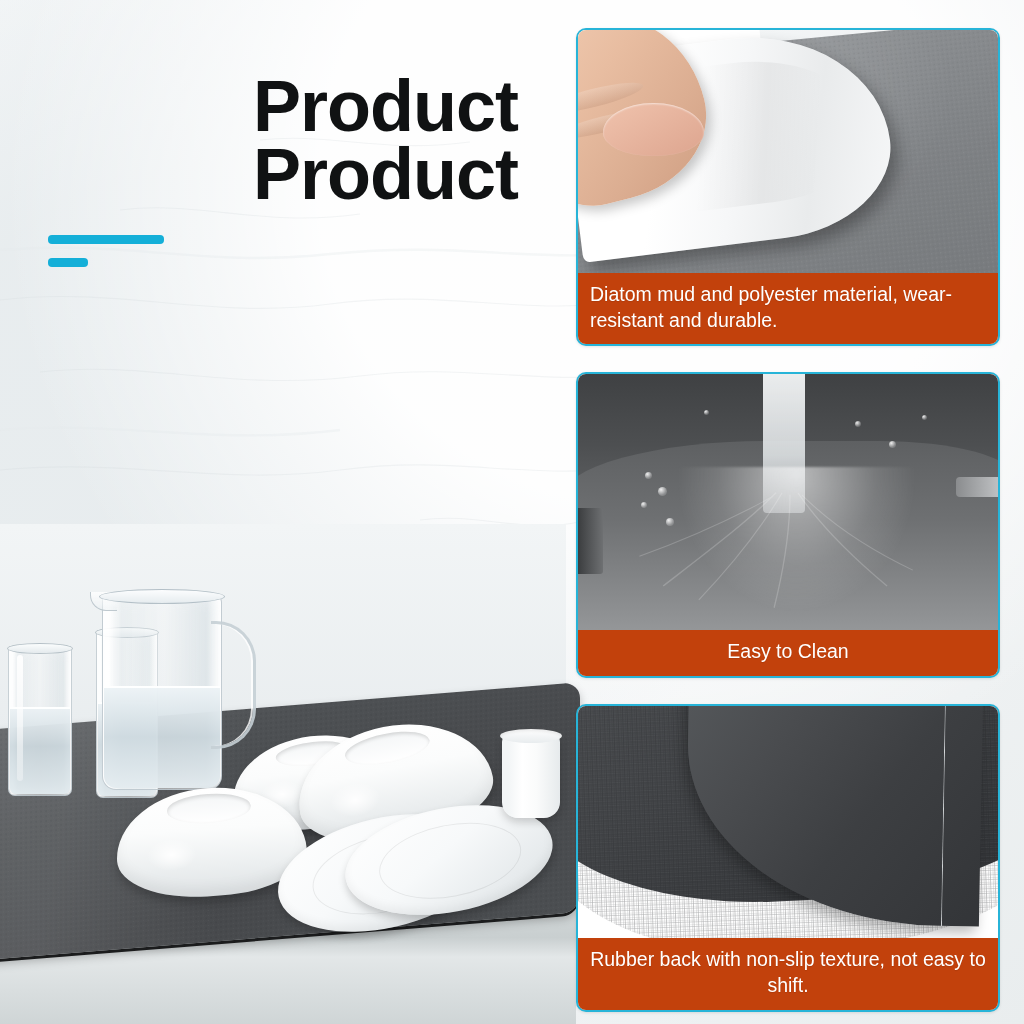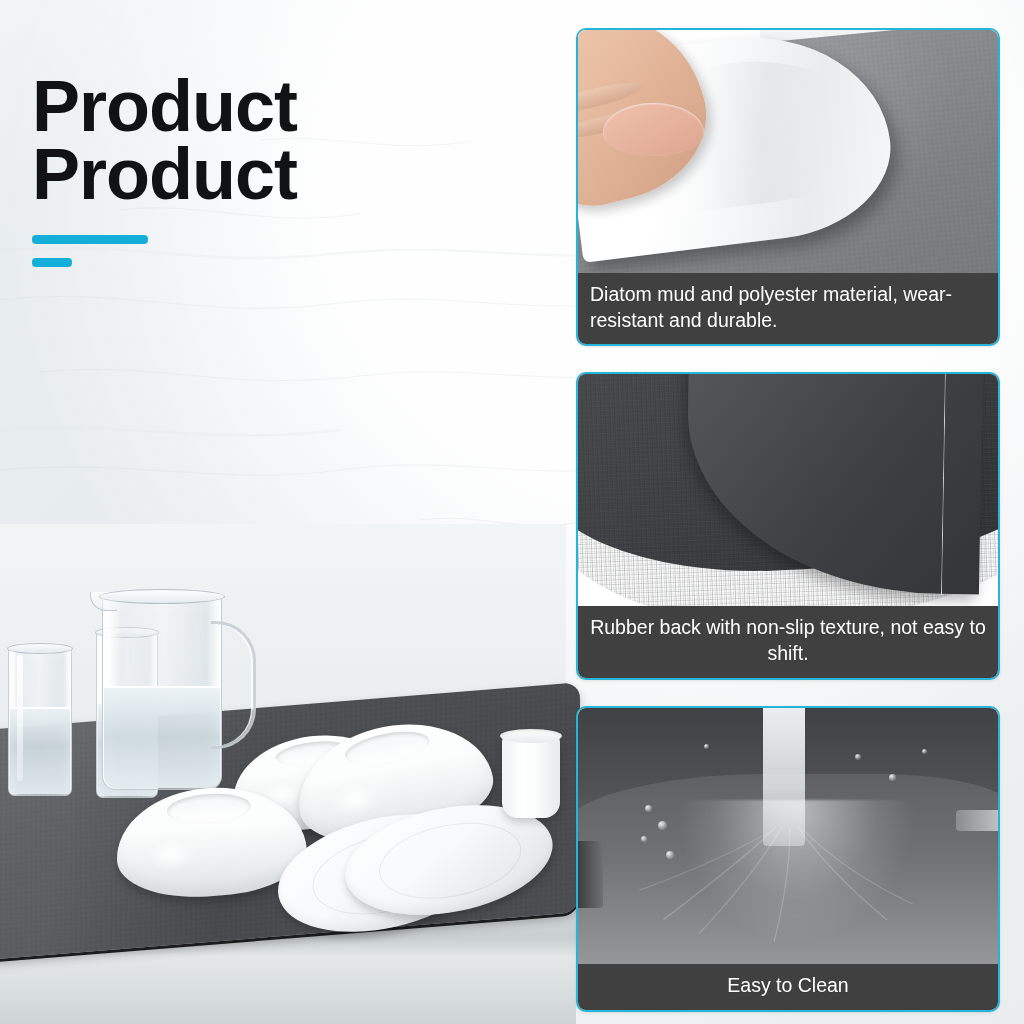"Product" .heading { left: 32px -> 48px; text-align: none -> right }
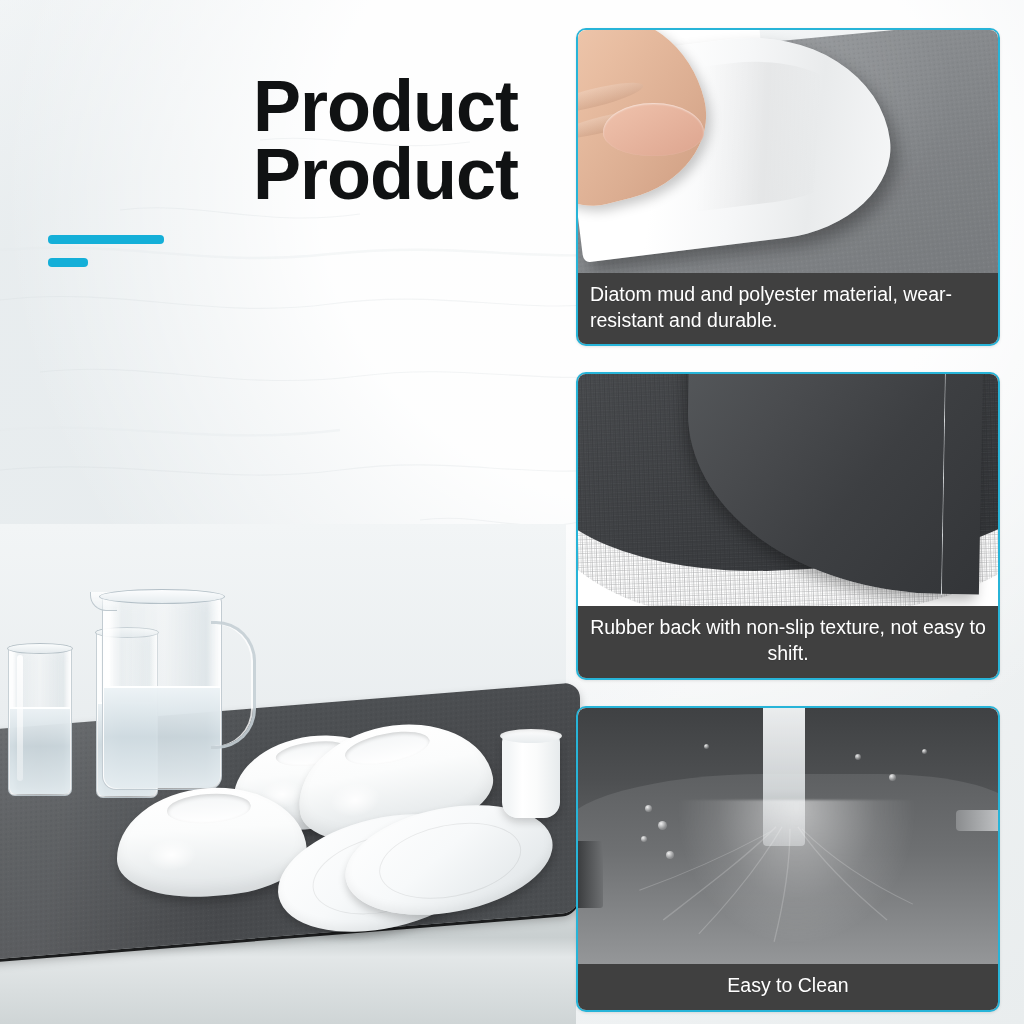"Diatom mud and polyester material," .card .caption { background: #404040 -> #c2410c }
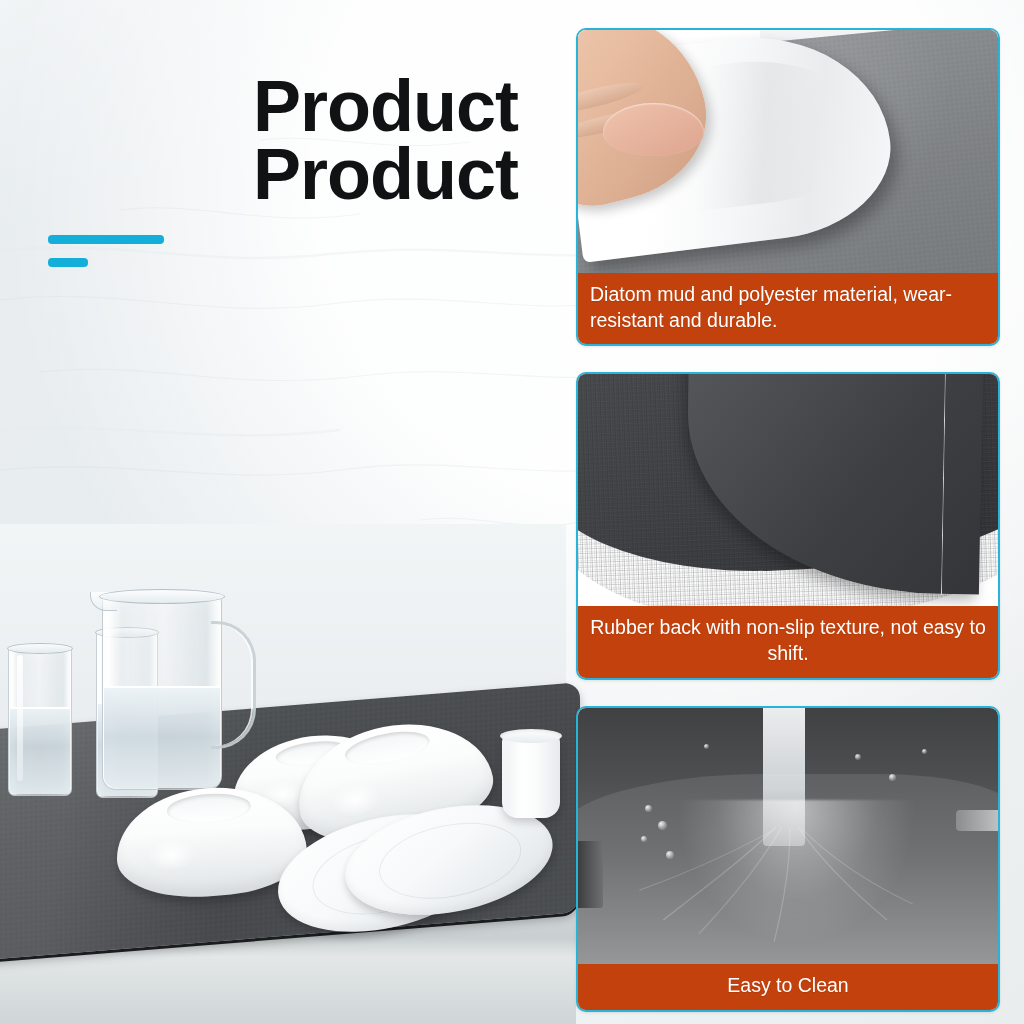"Rubber back with non-slip texture," div.card { order: before "Easy to Clean" -> after "Easy to Clean" }
